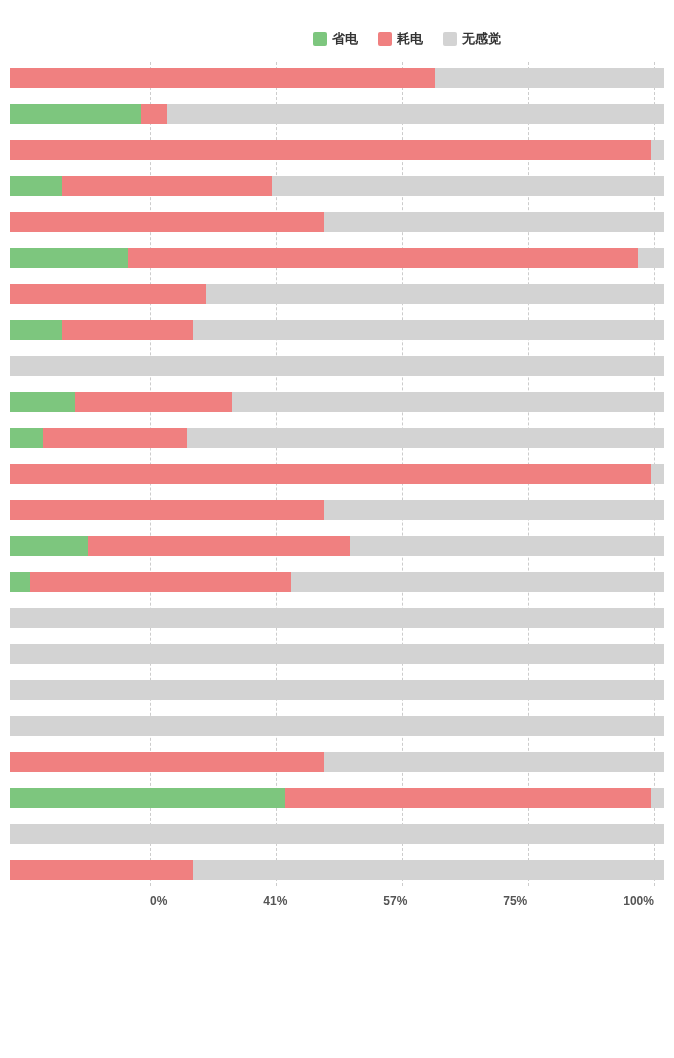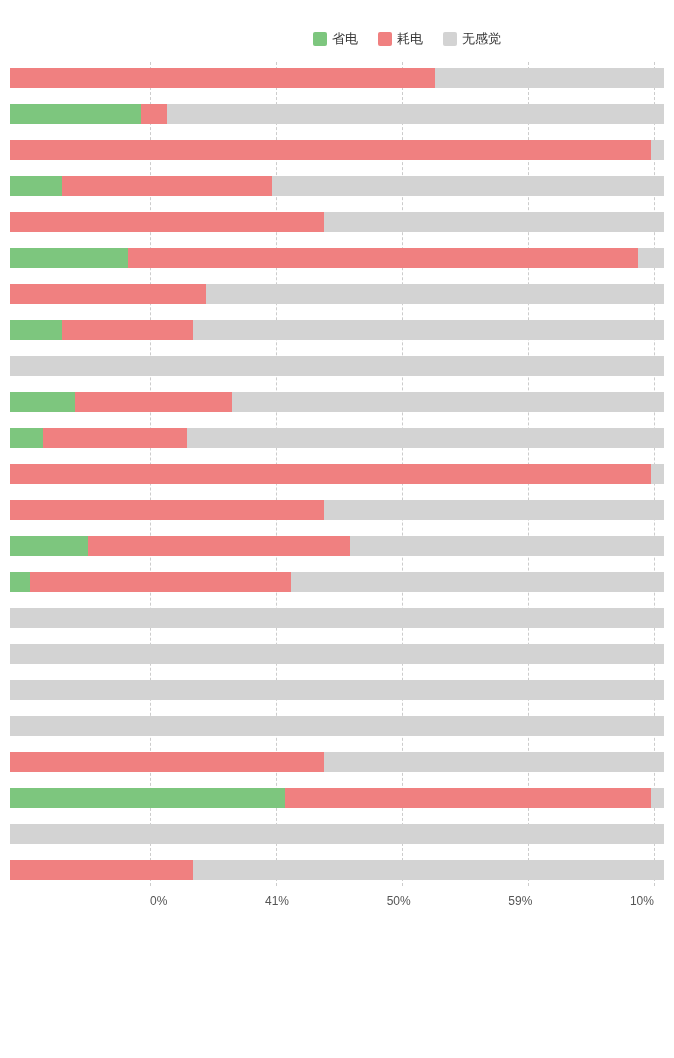"省电" .chart-container { font-weight: none -> bold }
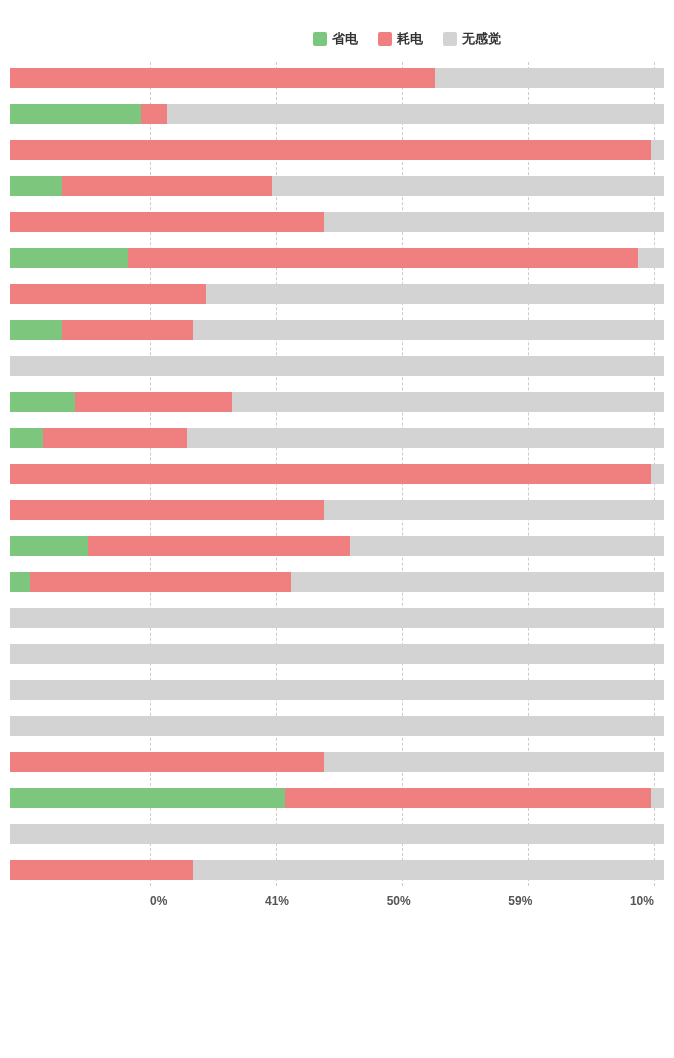"50%" span.x-tick { text: 50% -> 57% }
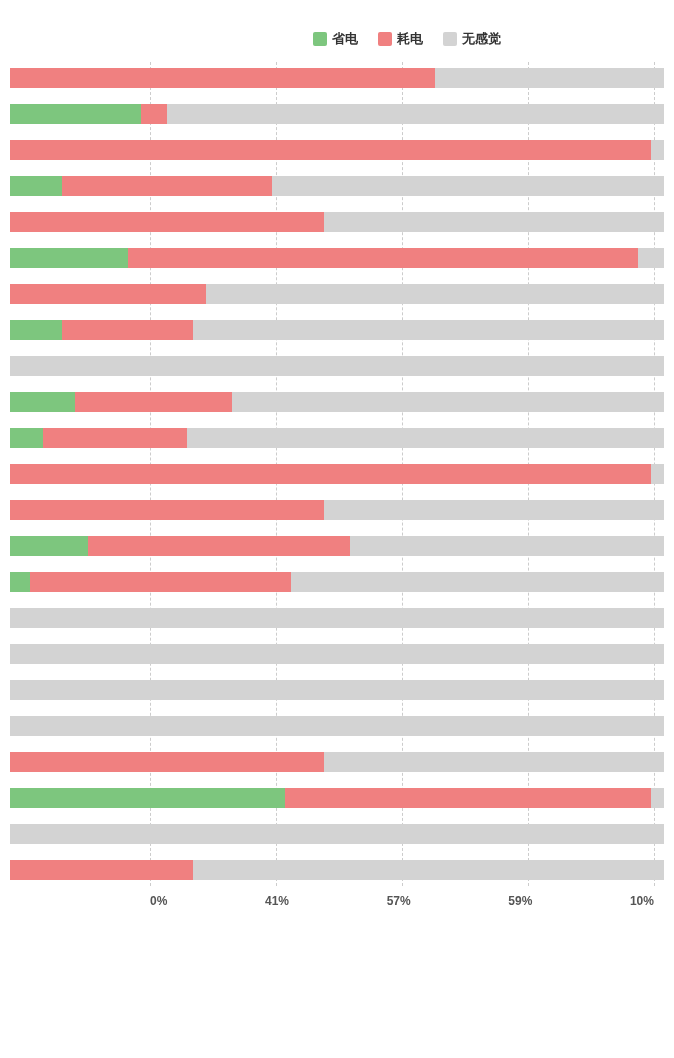"59%" span.x-tick { text: 59% -> 75% }
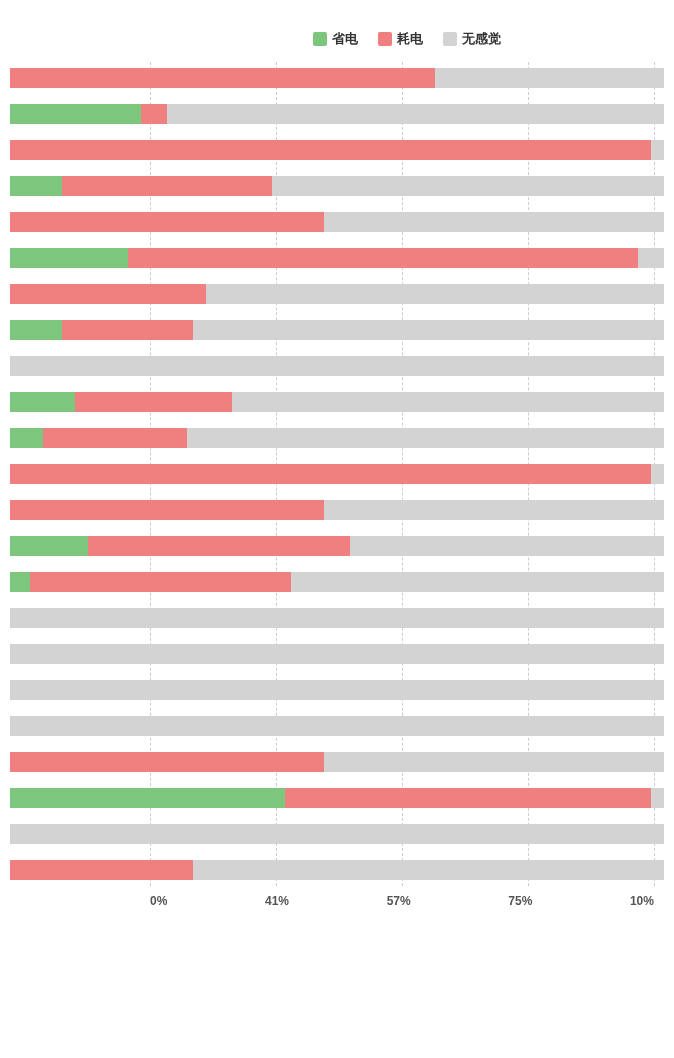"10%" span.x-tick { text: 10% -> 100% }
